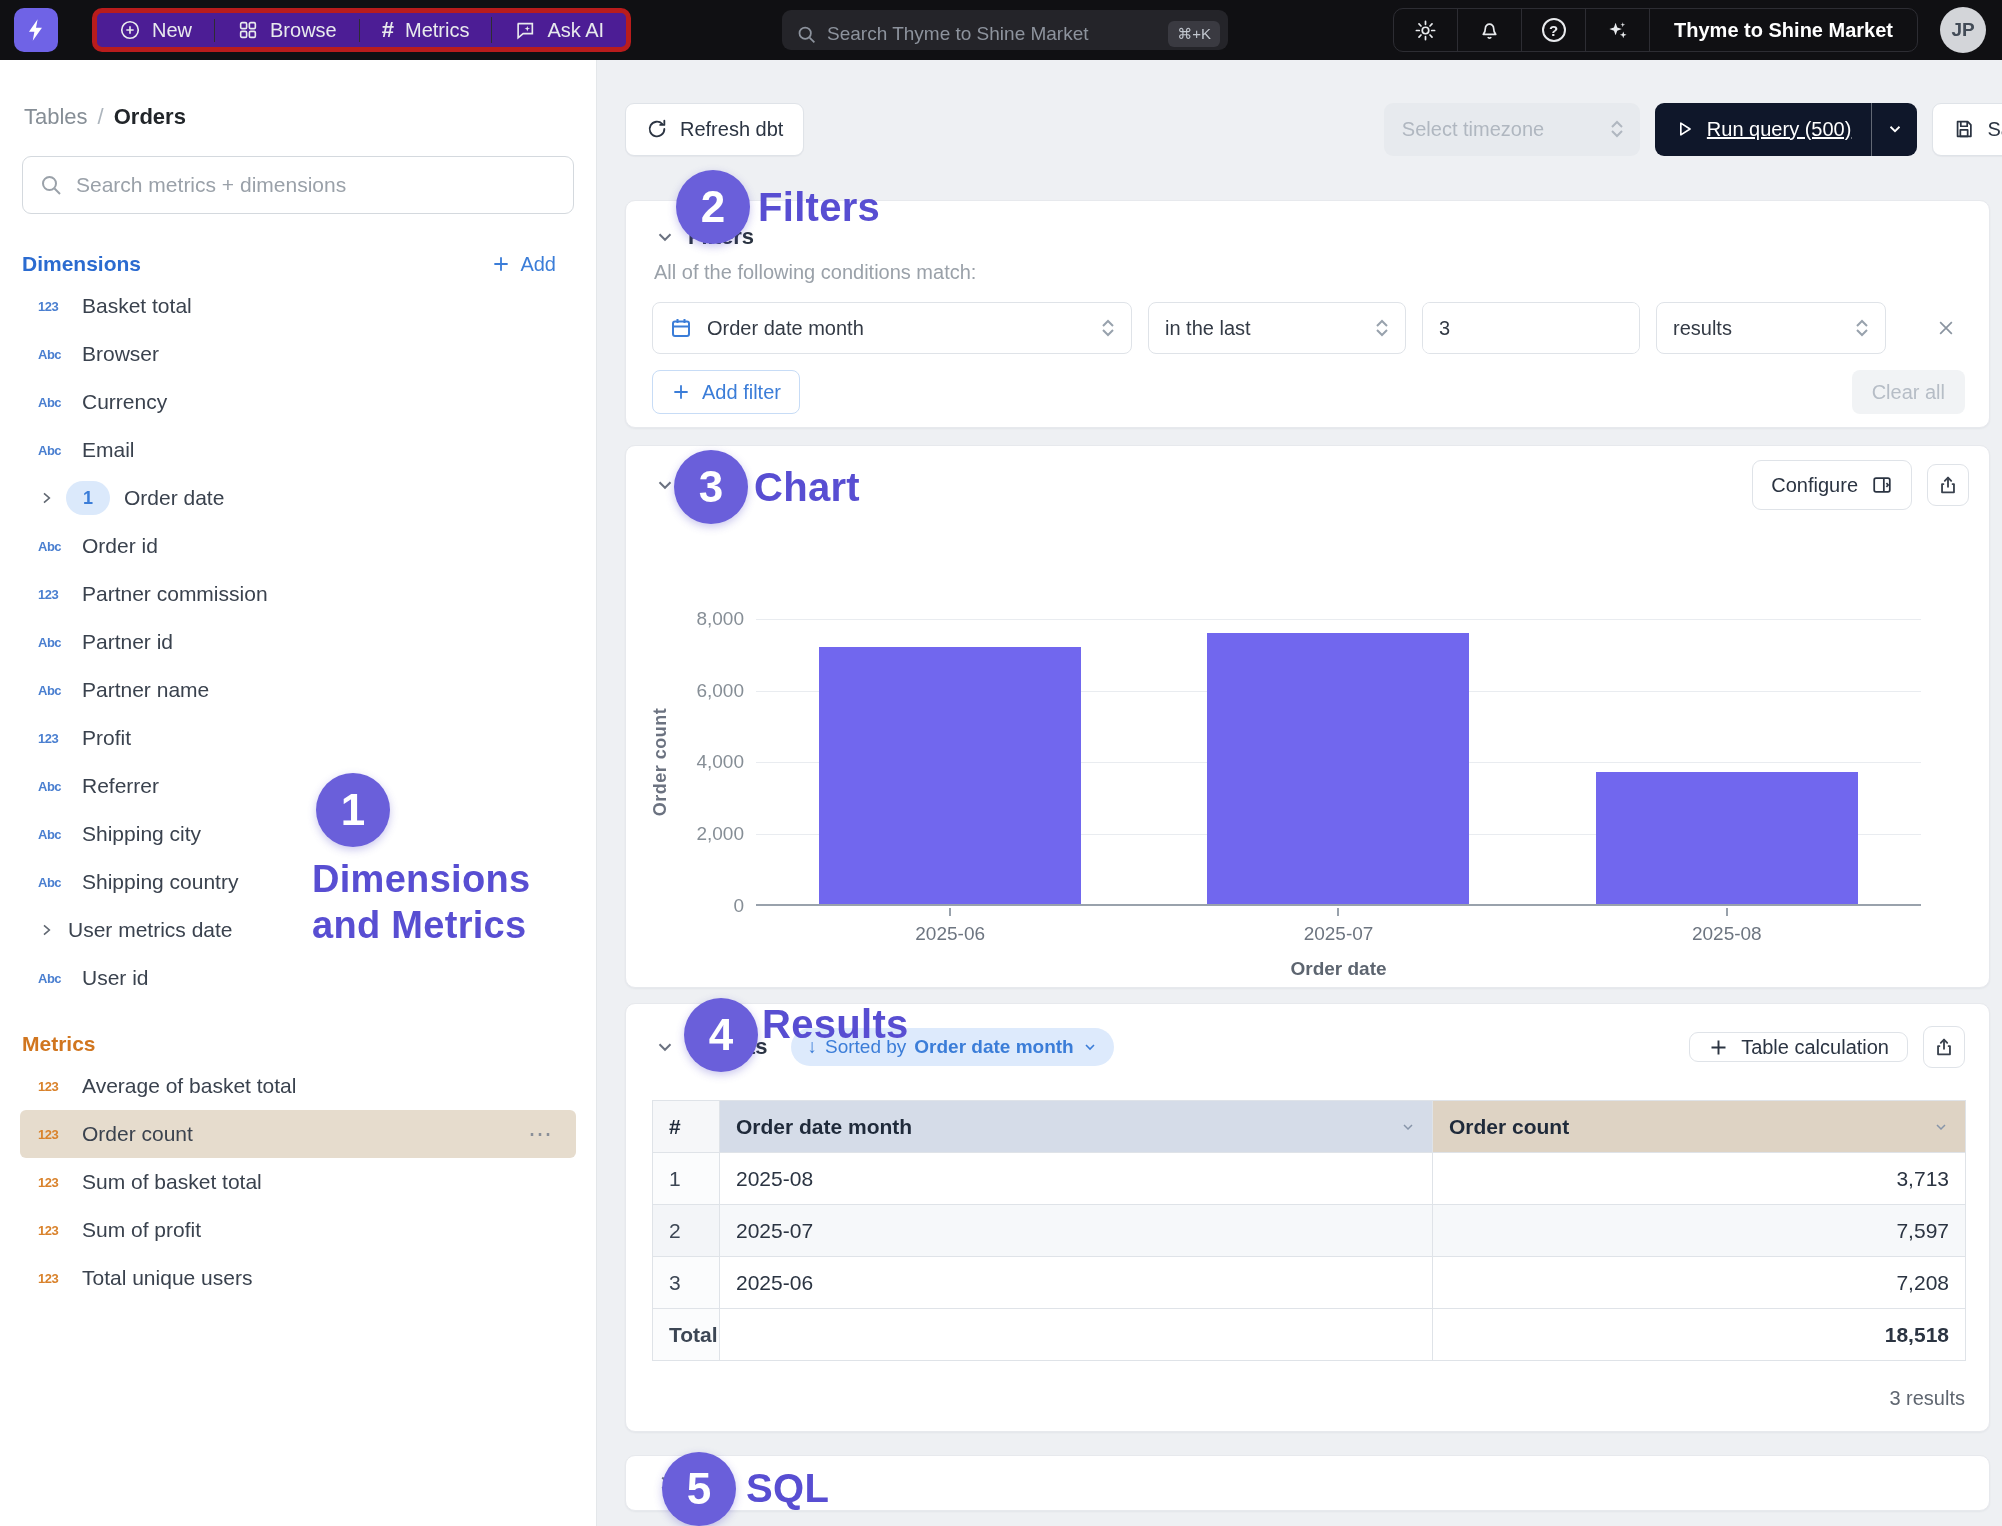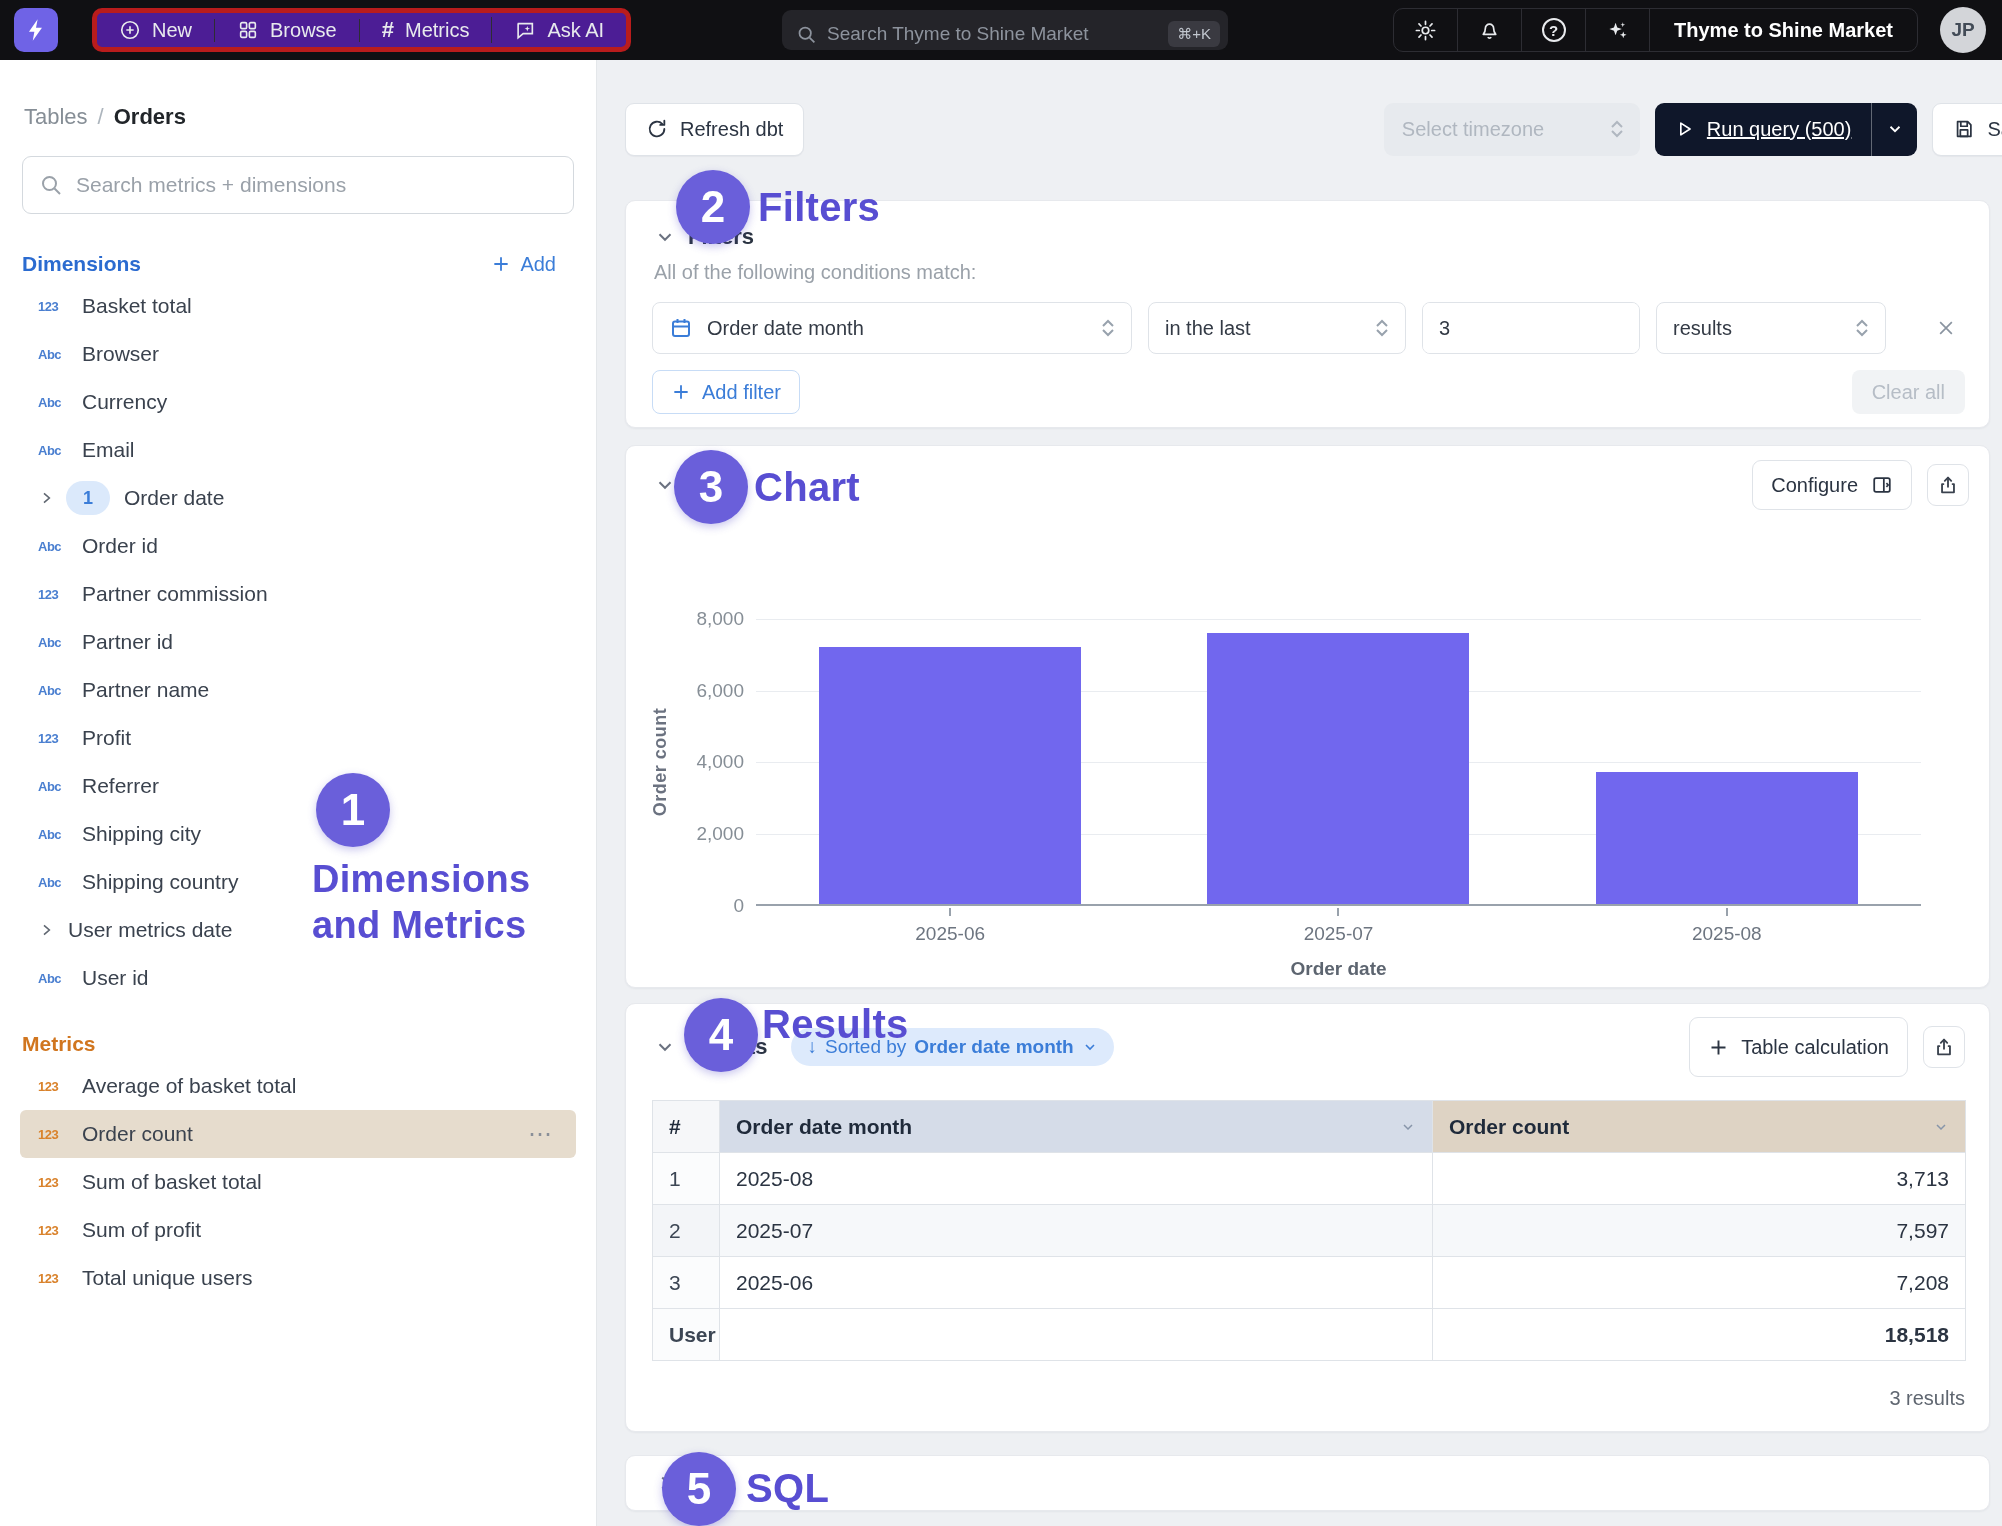"Table calculation" .tcalc { height: 60px -> 30px }
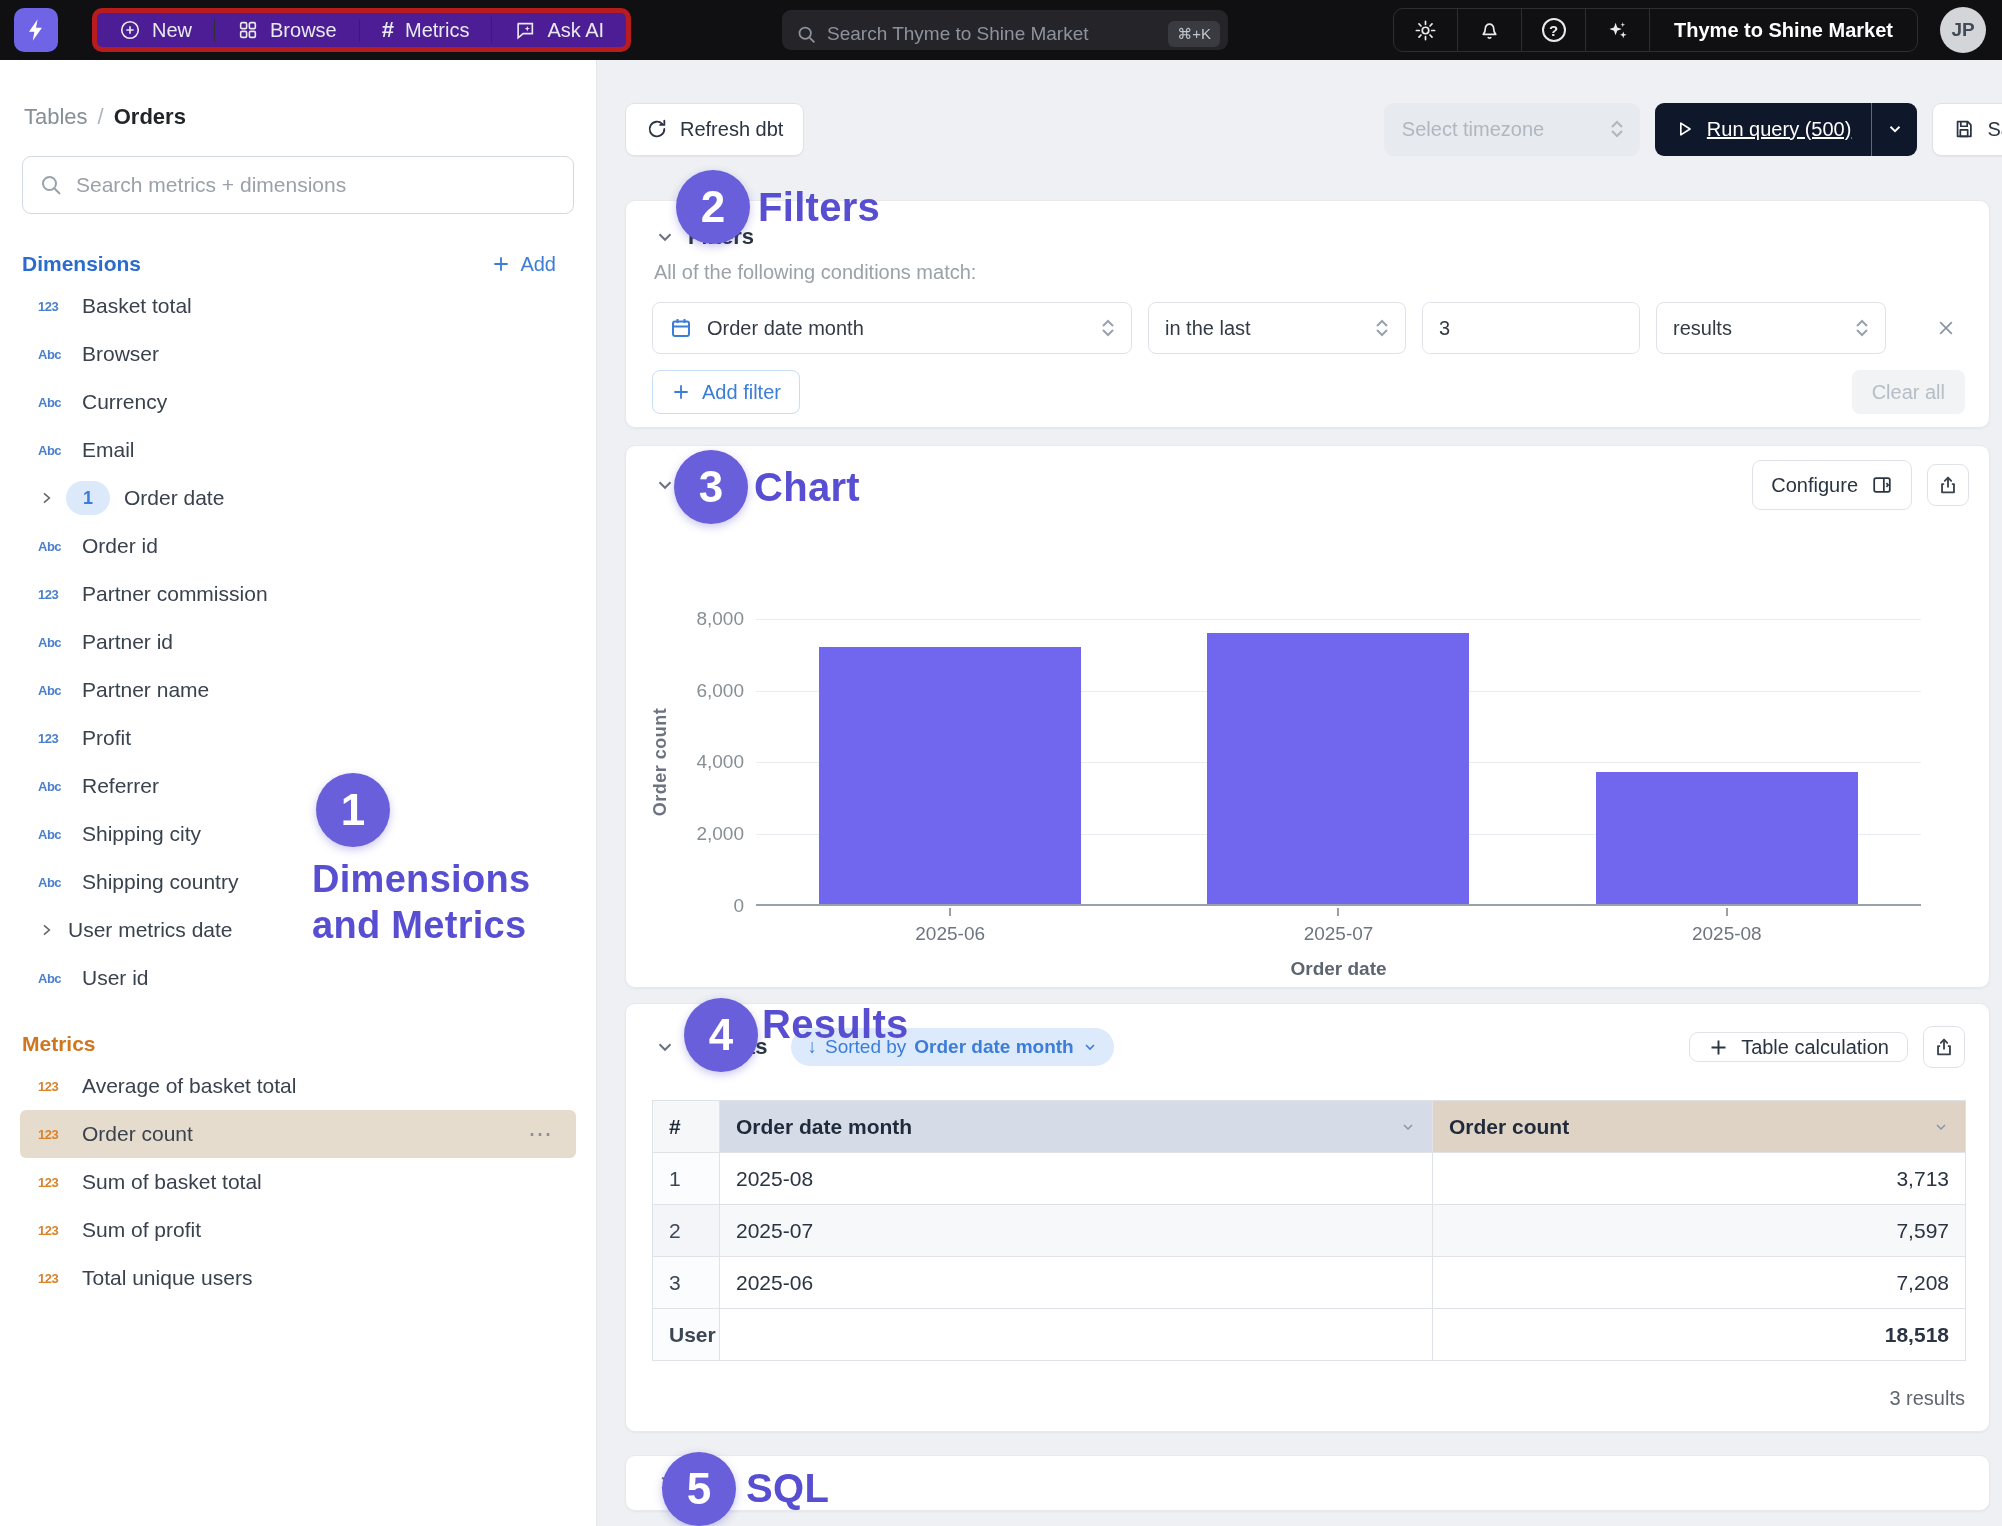"User" td.num { text: User -> Total }
